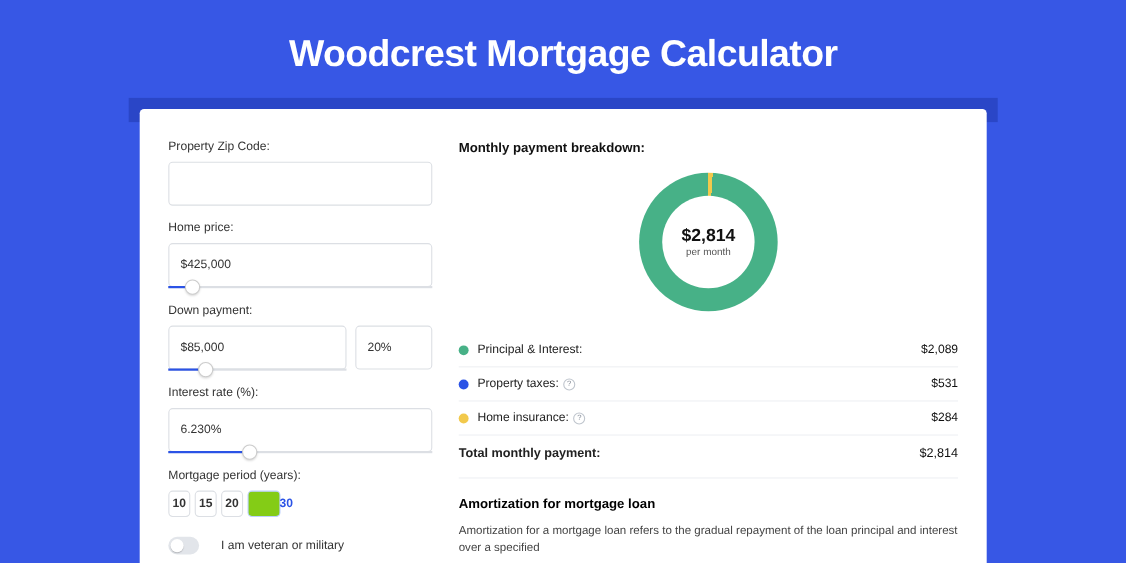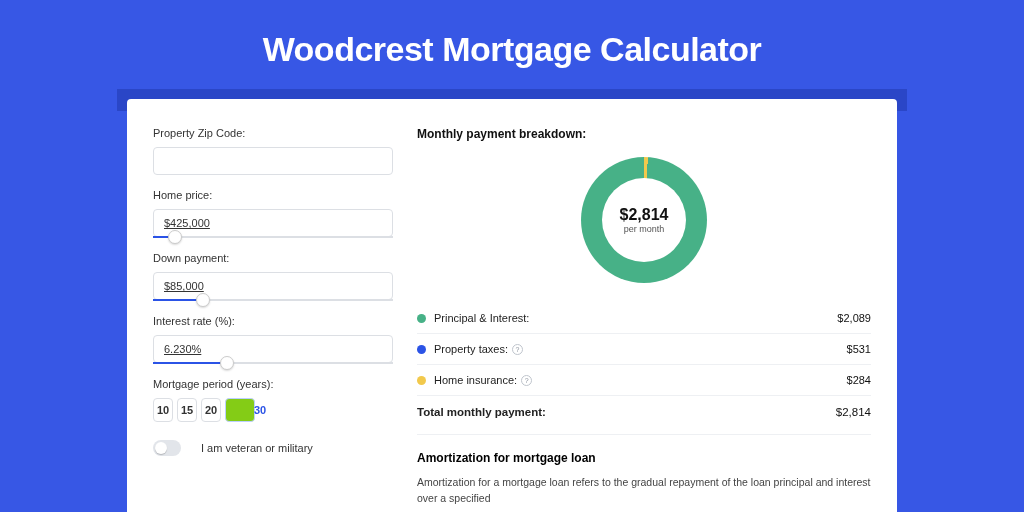"$425,000" .text-input { height: 28px -> 40px; text-decoration: underline -> none }
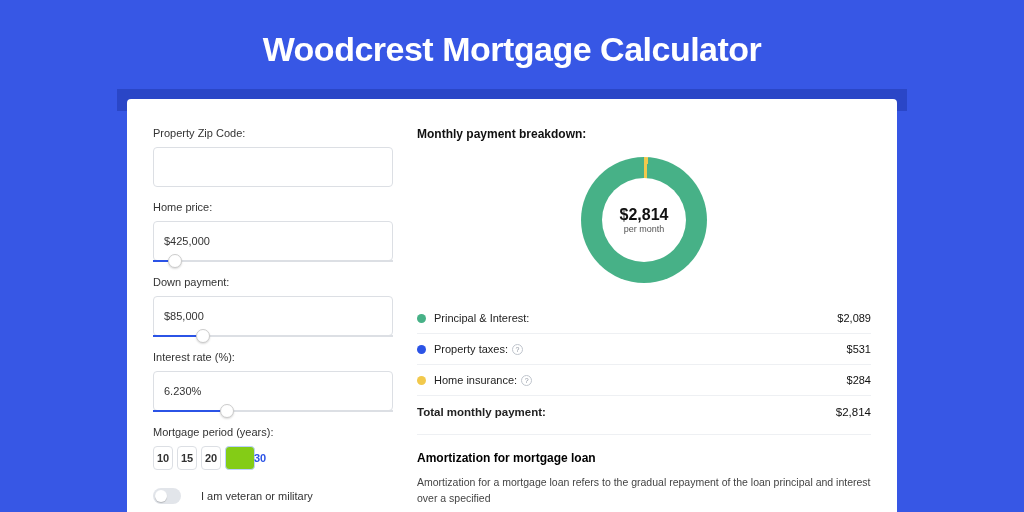"20%" input.text-input { html: none -> <input> }
